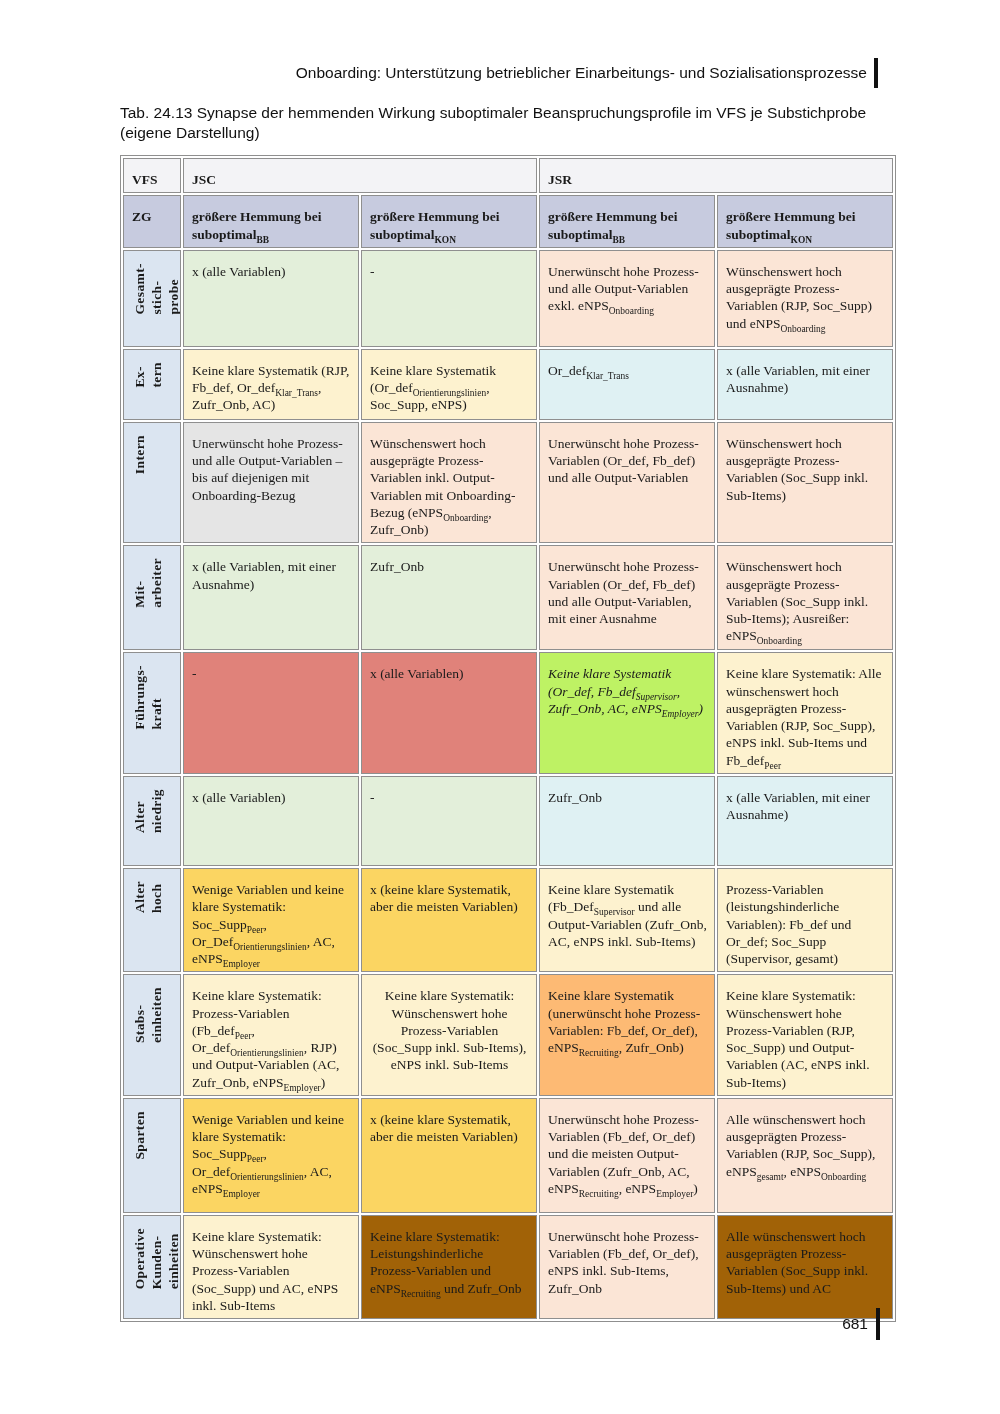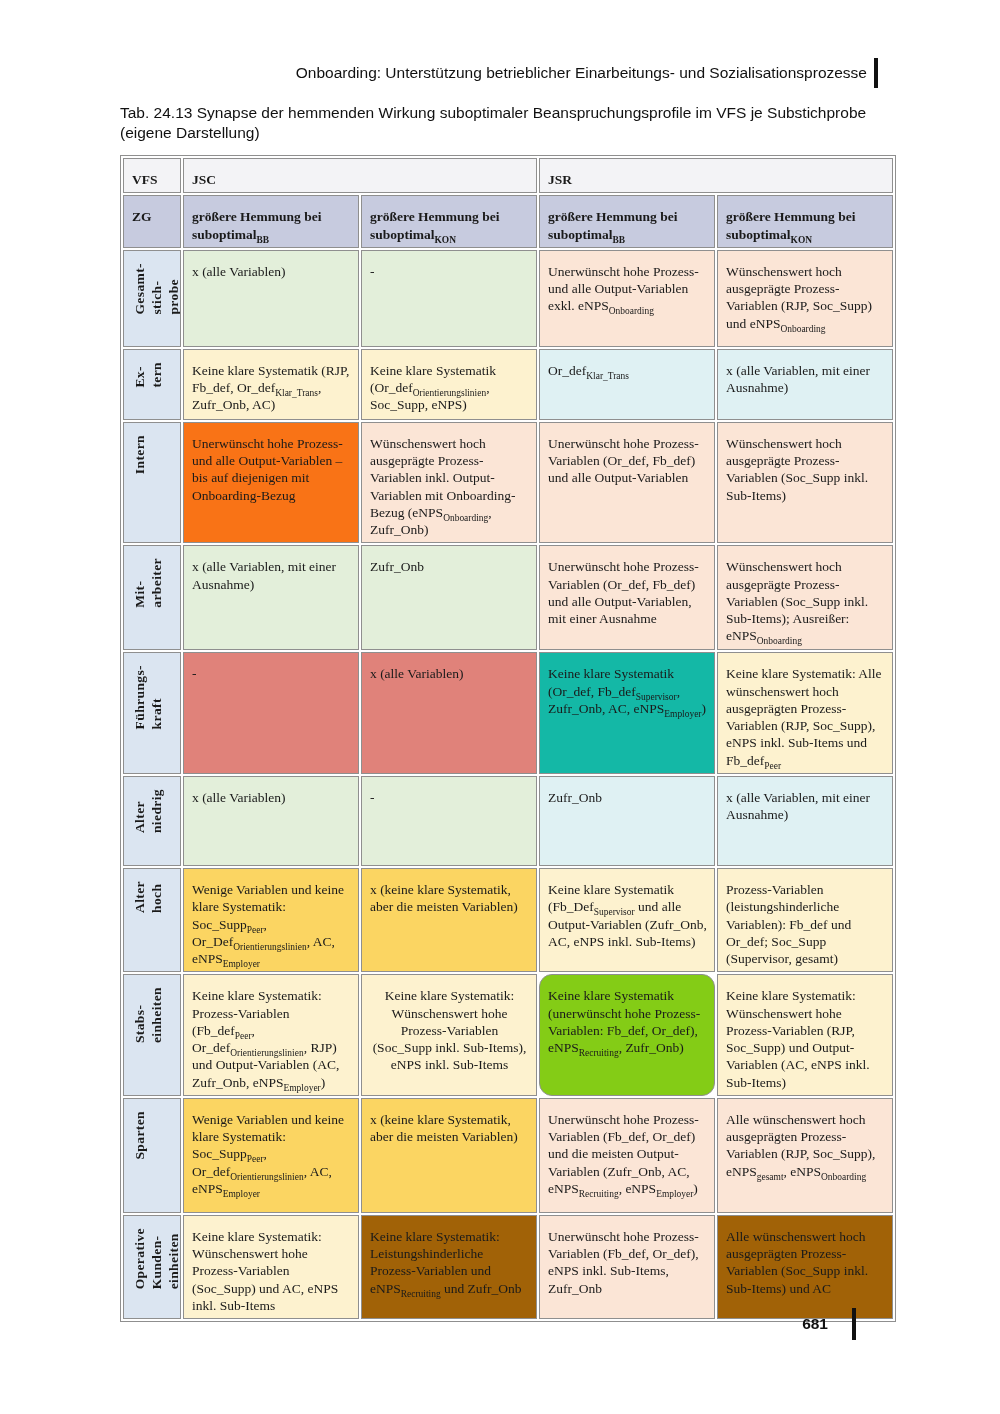"Unerwünscht hohe Prozess- und alle Output-Variablen –" td { background: #f97316 -> #e5e5e5 }
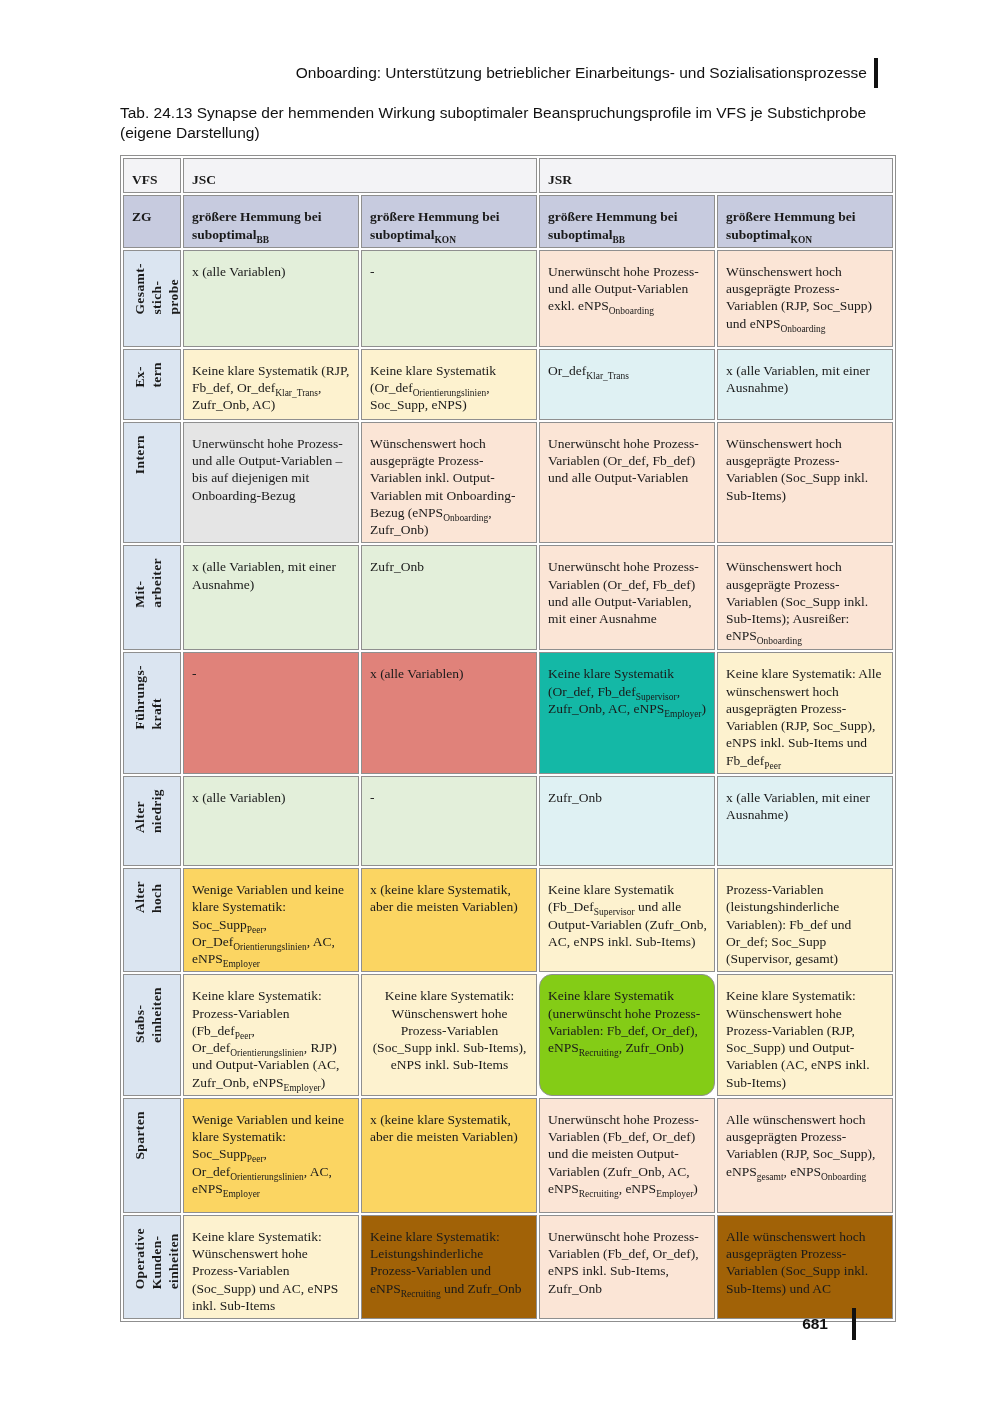"Keine klare Systematik (Or_def," td { background: #14b8a6 -> #bef264; font-style: none -> italic }
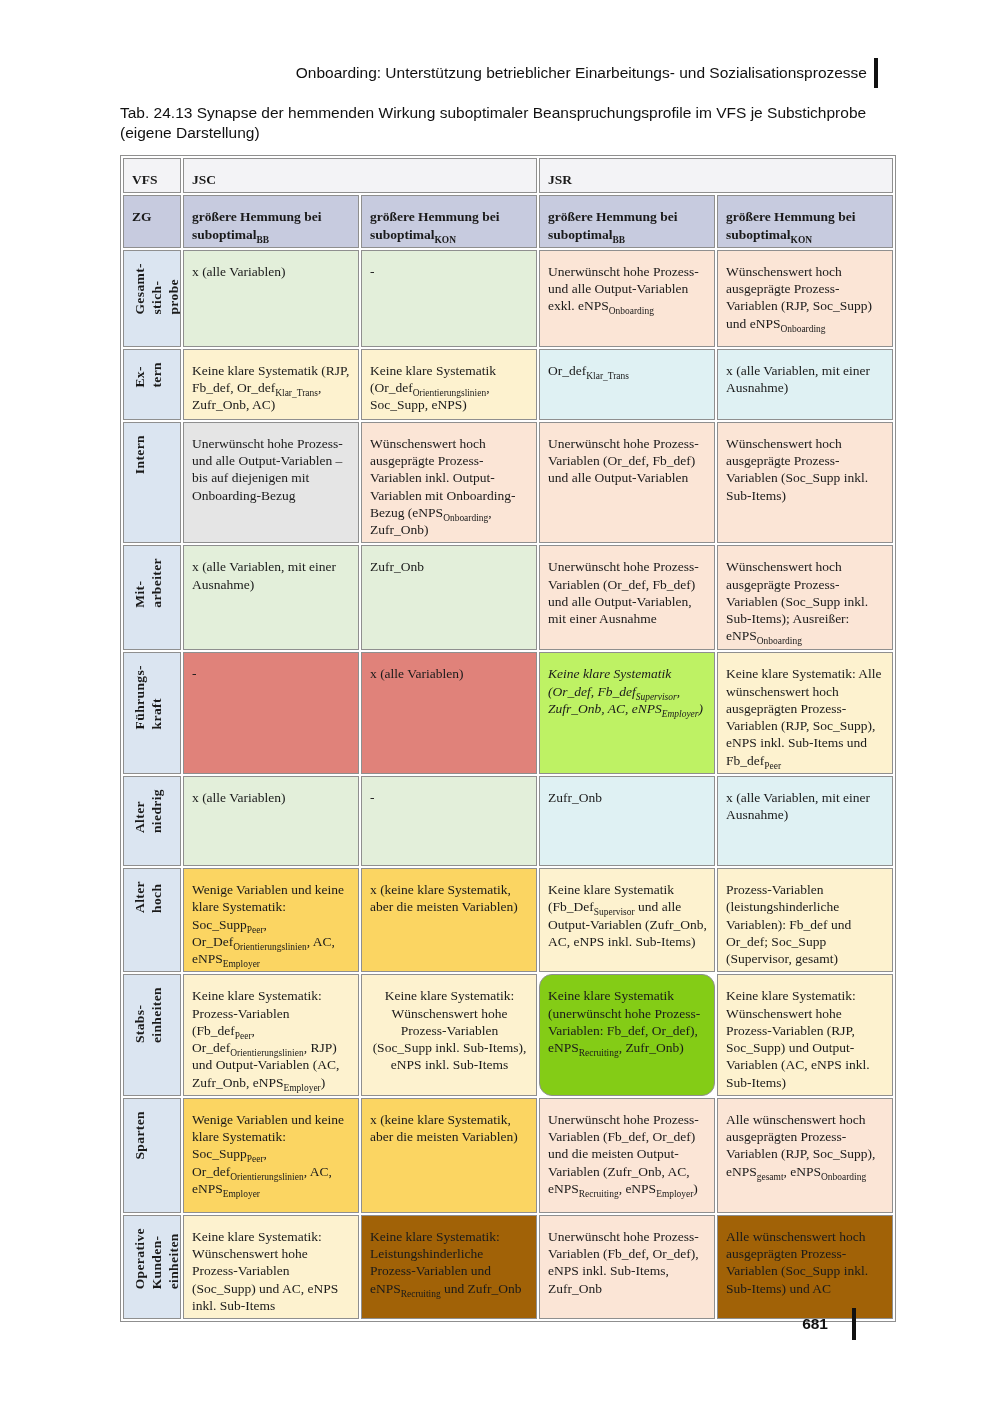"Keine klare Systematik (unerwünscht hohe" td { background: #84cc16 -> #fdba74; border-radius: 13px -> none }
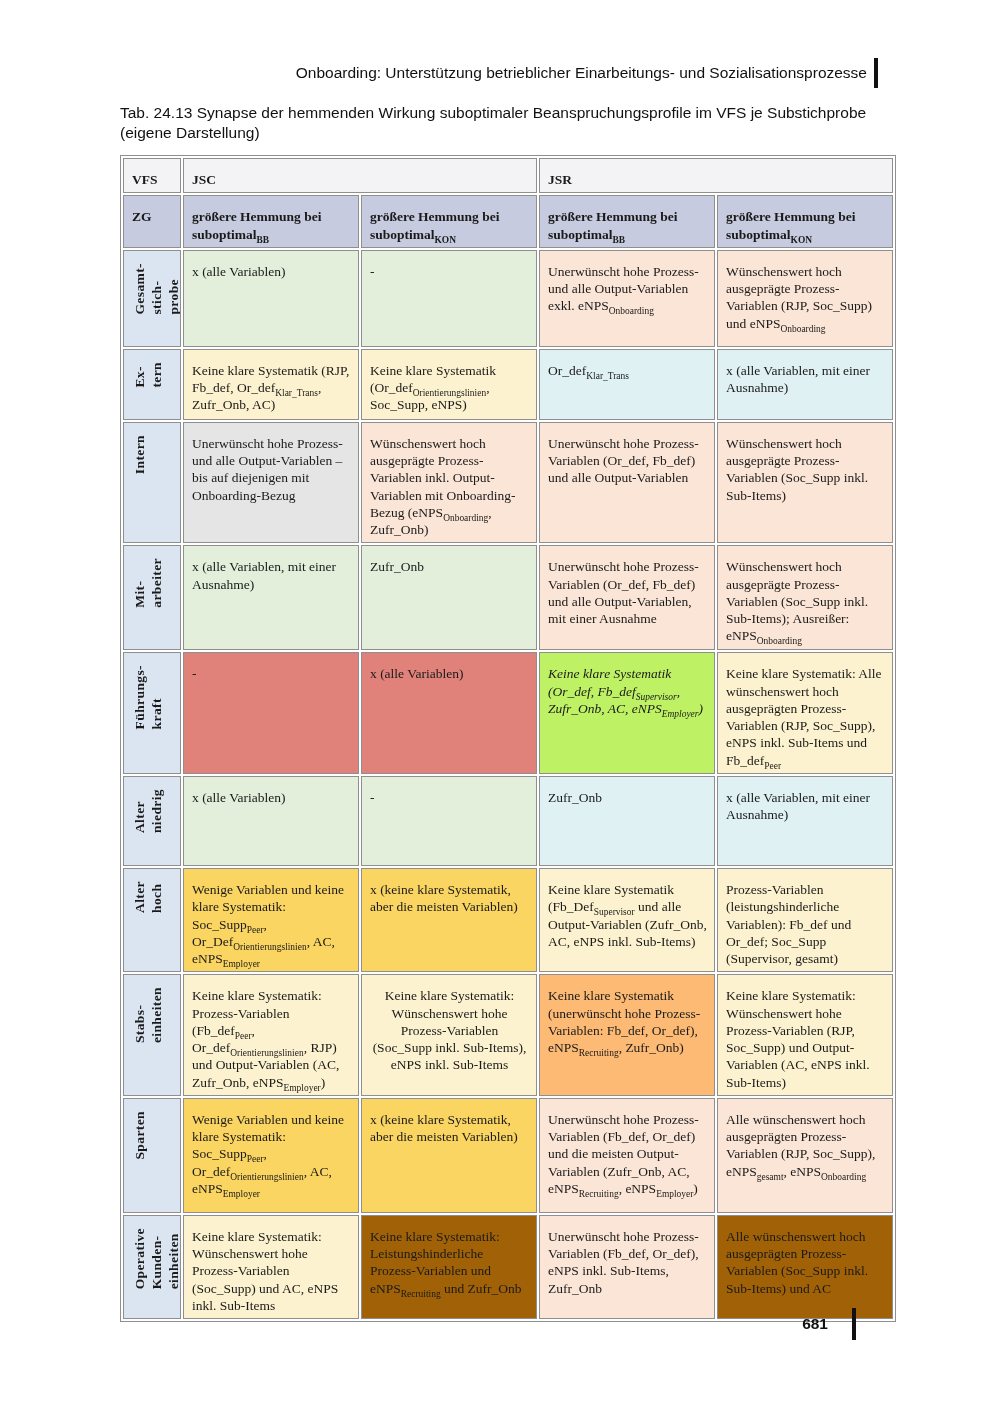"681" .page-number { font-weight: bold -> none; gap: 24px -> 8px; right: 144px -> 120px }
